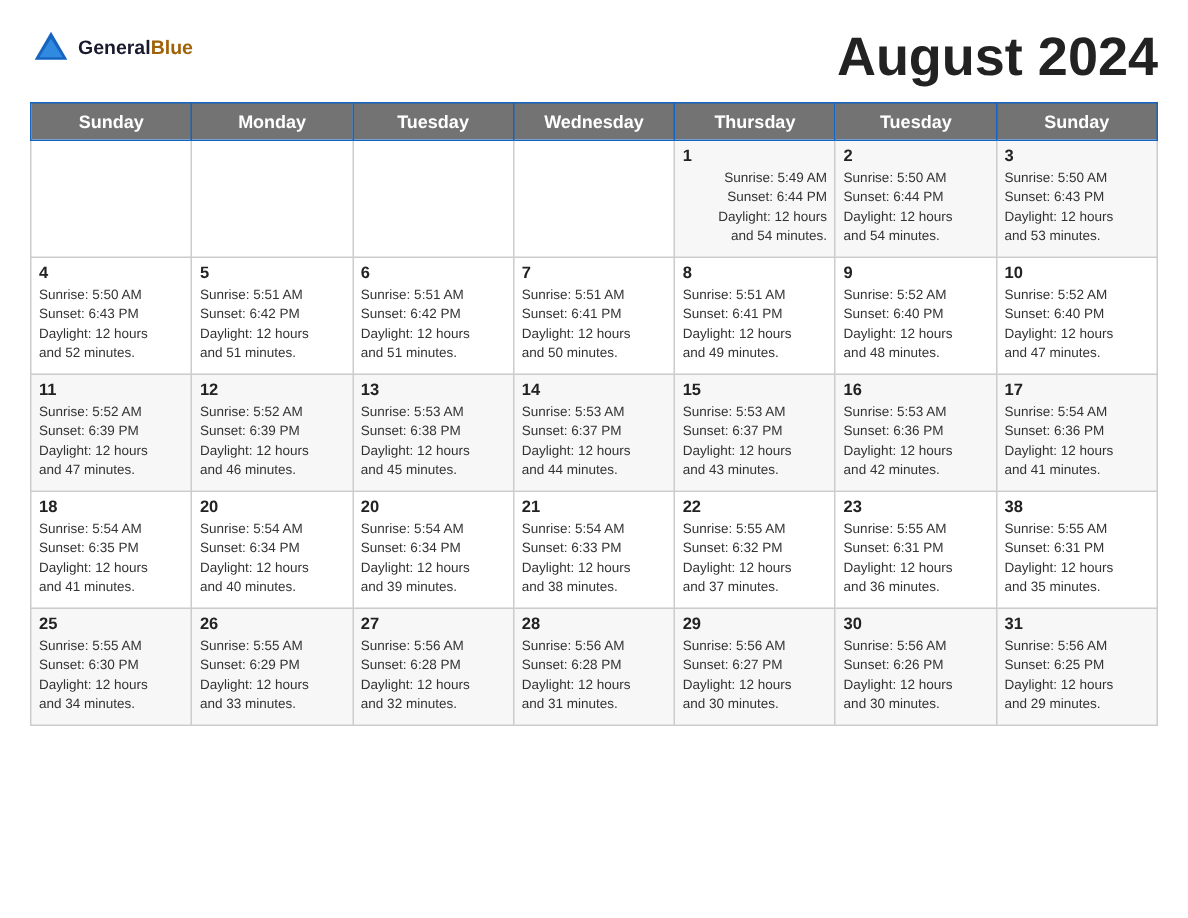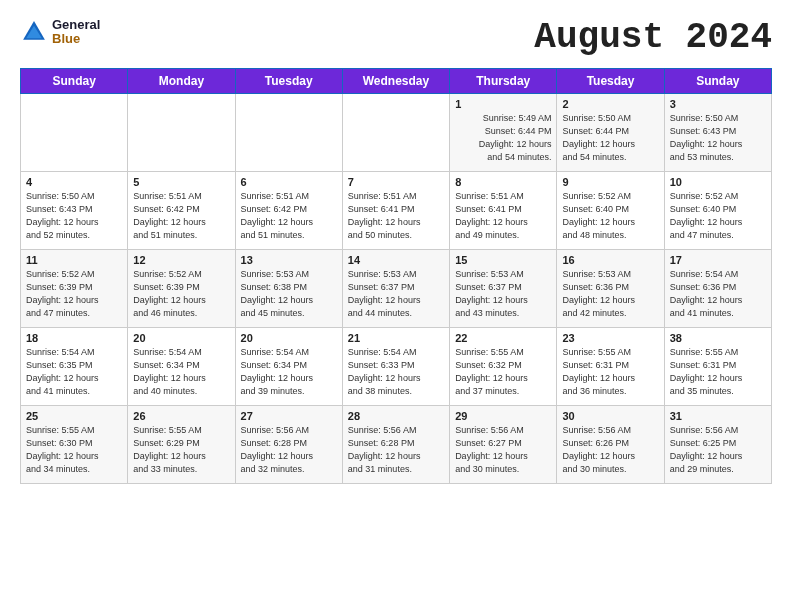"General" .logo-text { flex-direction: column -> row }
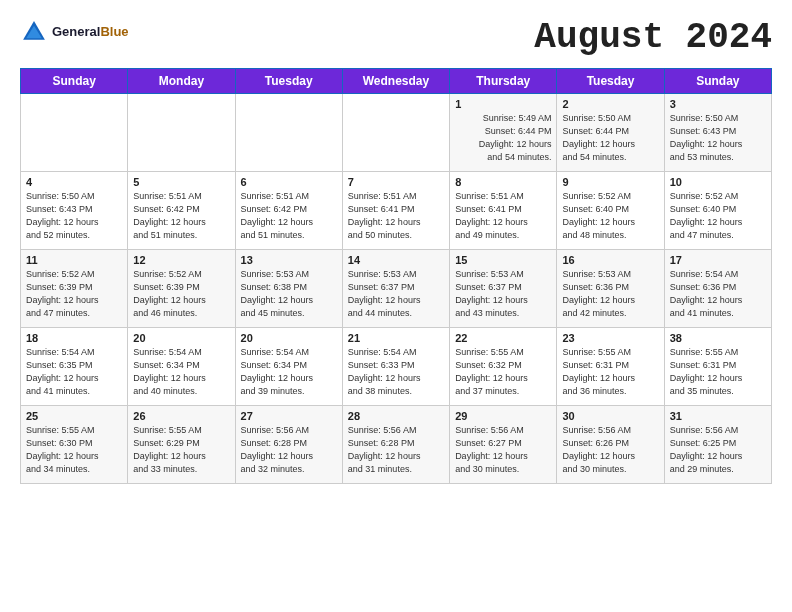"August 2024" .title-block { font-family: Liberation Mono, monospace -> none }
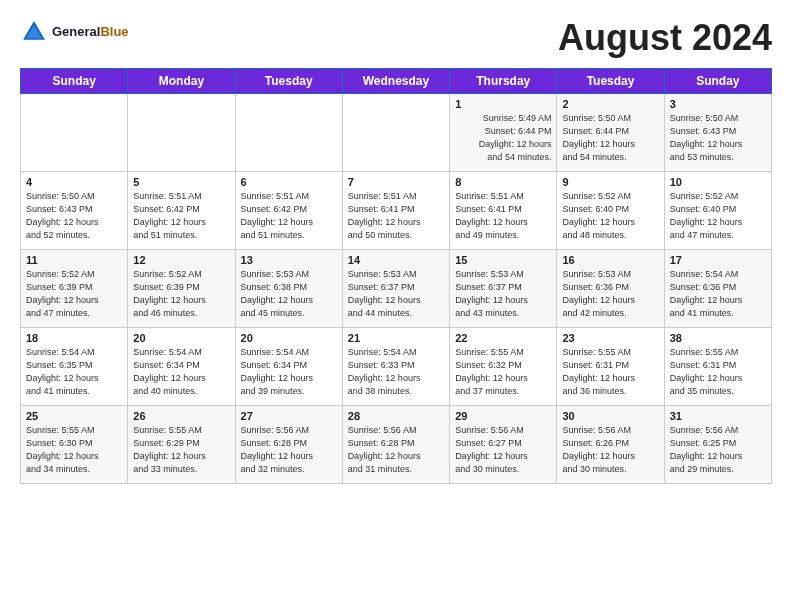"Sunday" thead tr th { background: #6d28d9 -> #737373 }
